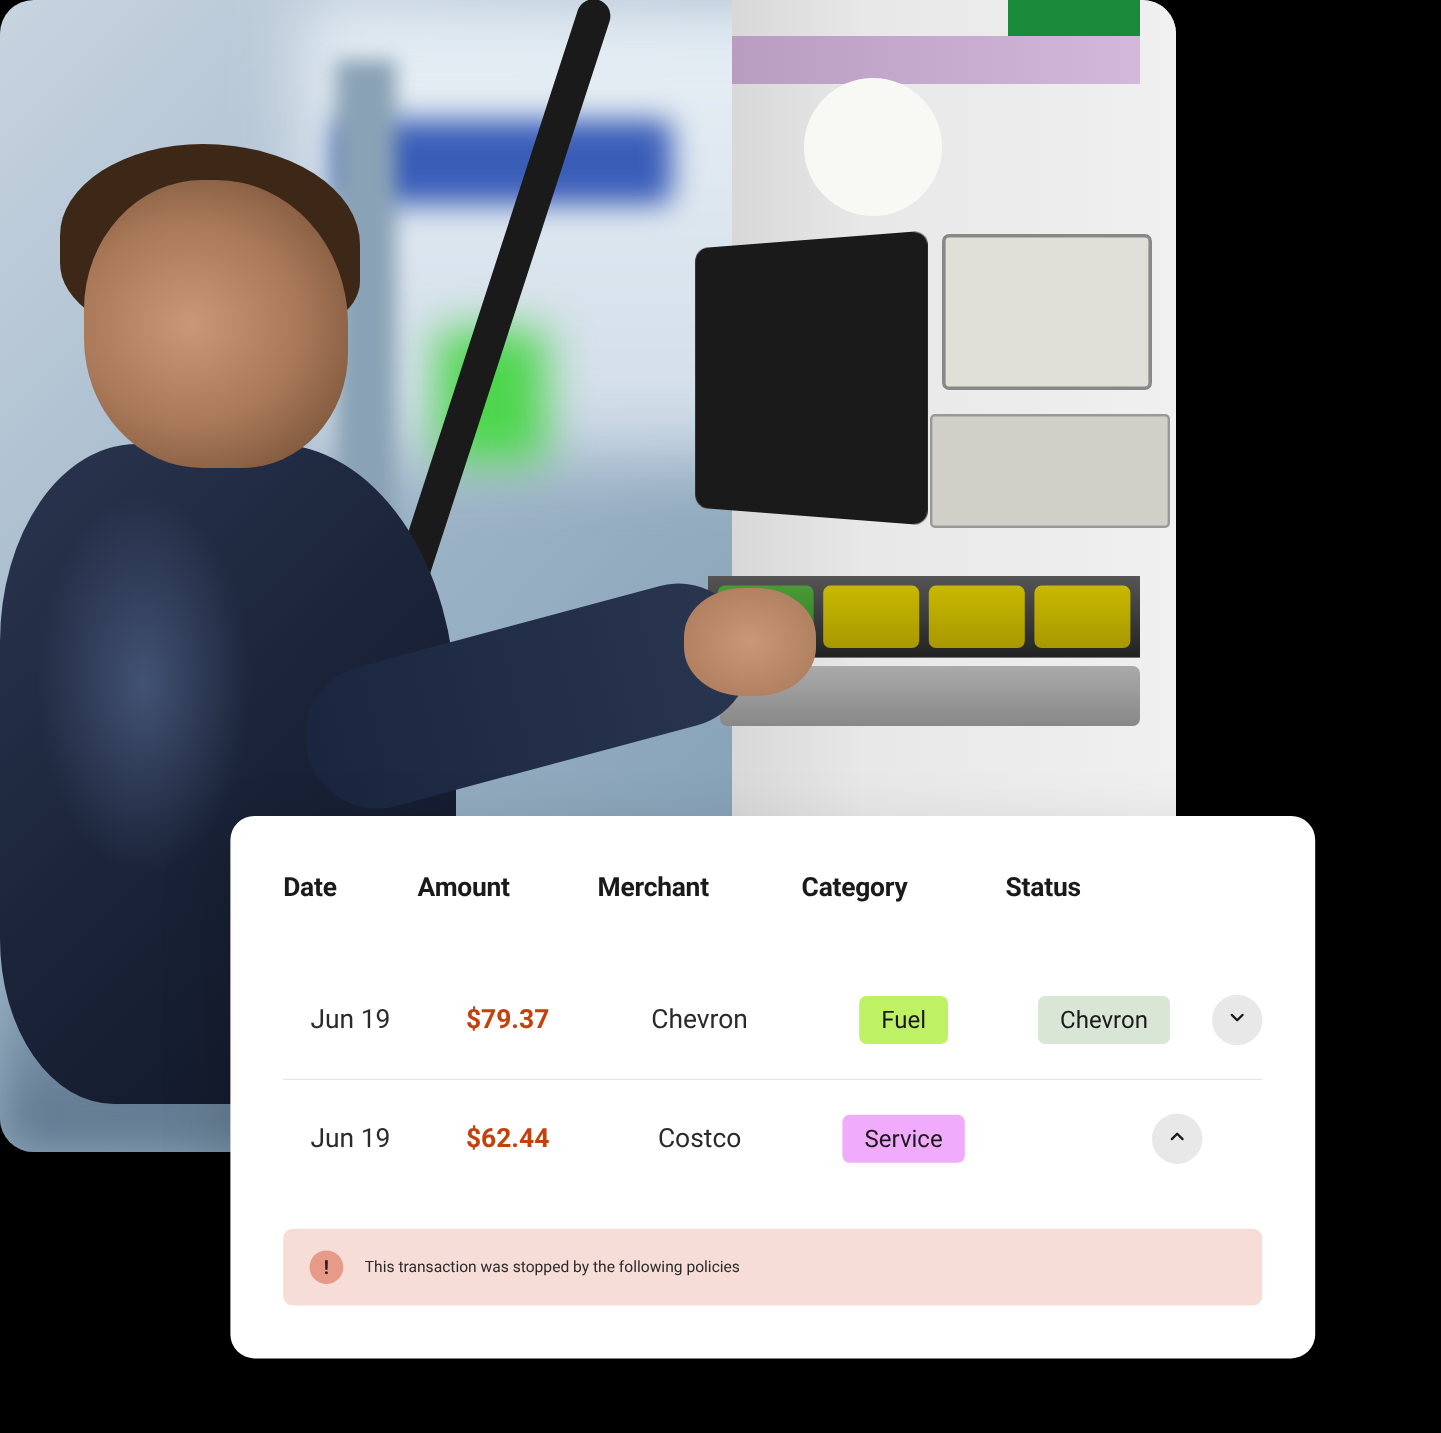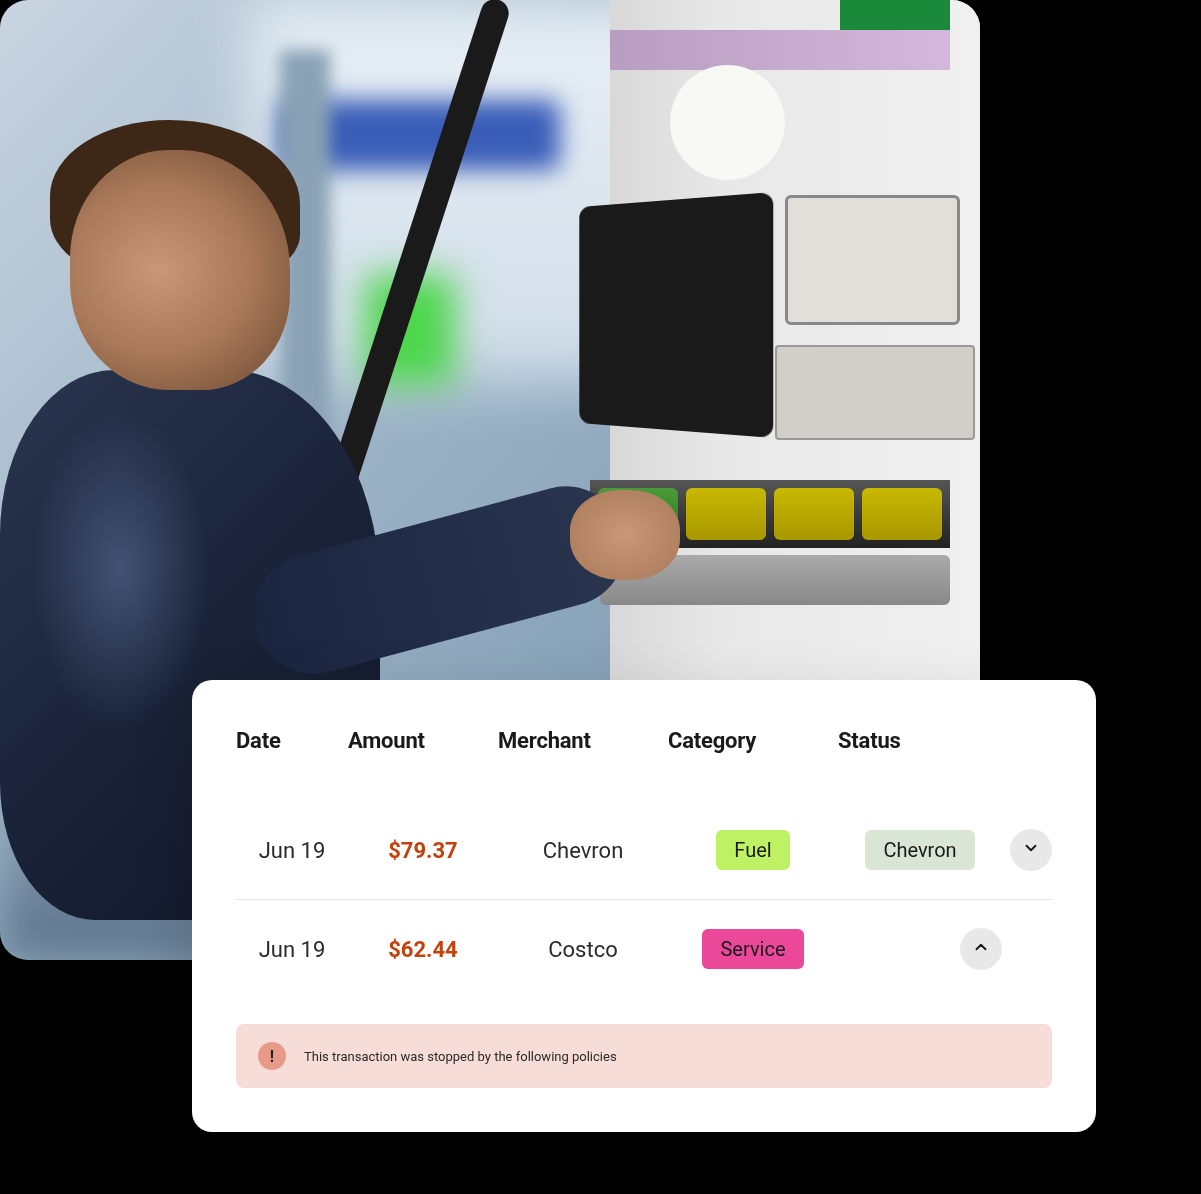"Service" .badge.service { background: #ec4899 -> #f0abfc }
